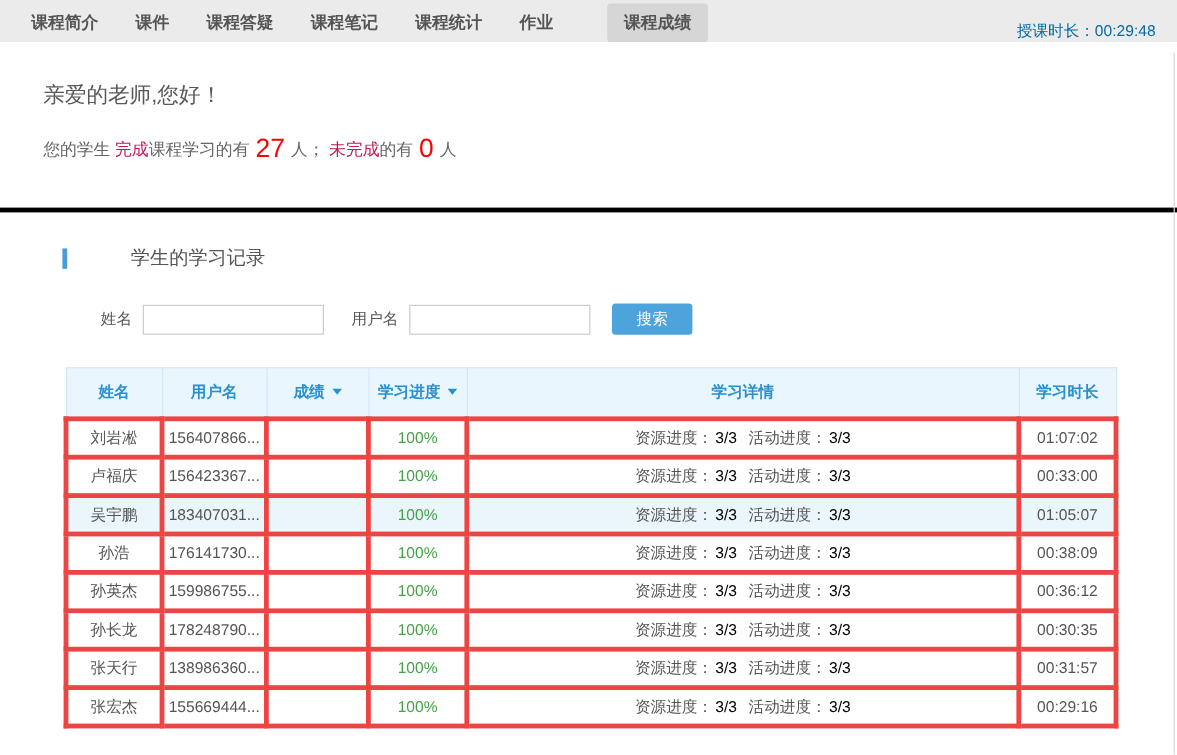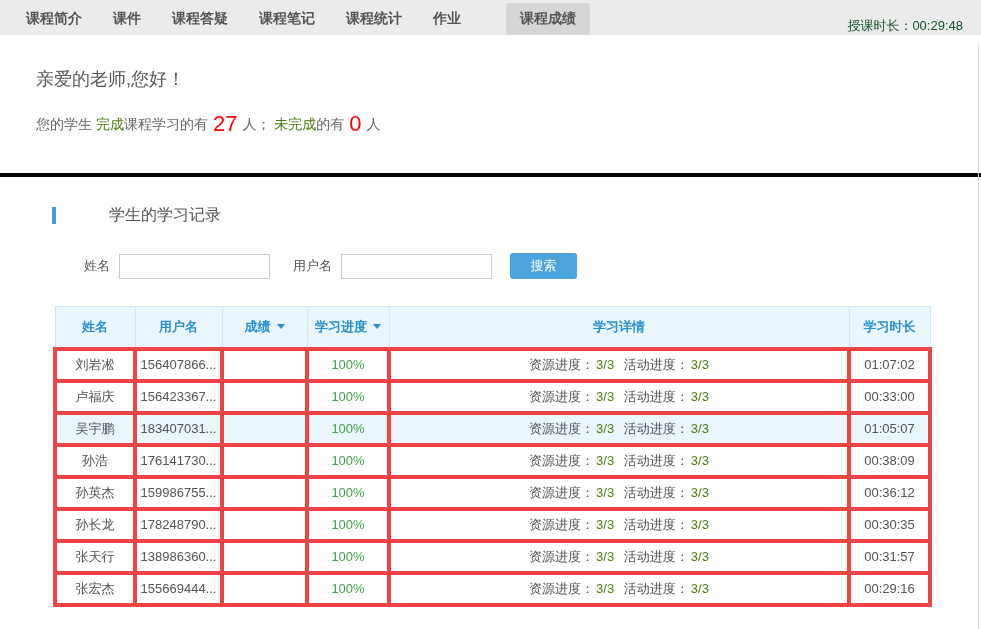"授课时长：00:29:48" .nav-duration { color: #14532d -> #0369a1 }
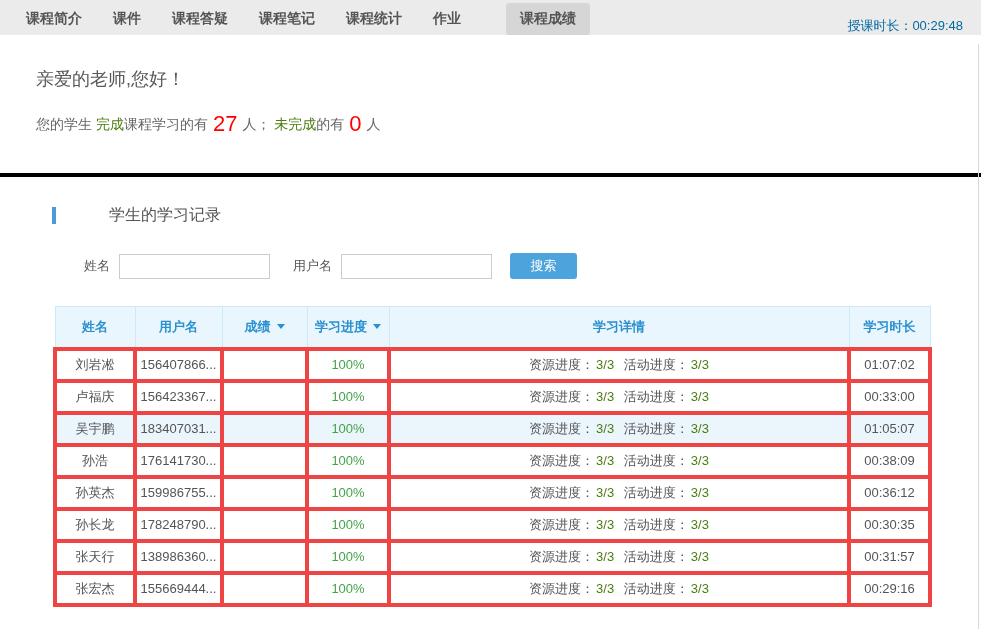"完成" .summary .link { color: #4d7c0f -> #be185d }
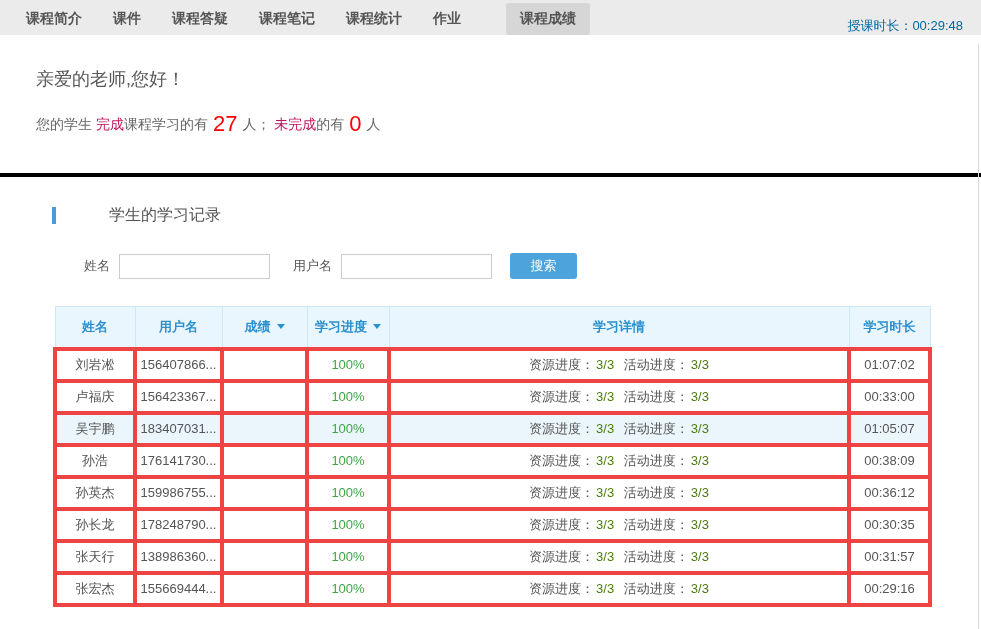"3/3" .detail-link { color: #4d7c0f -> #000000 }
